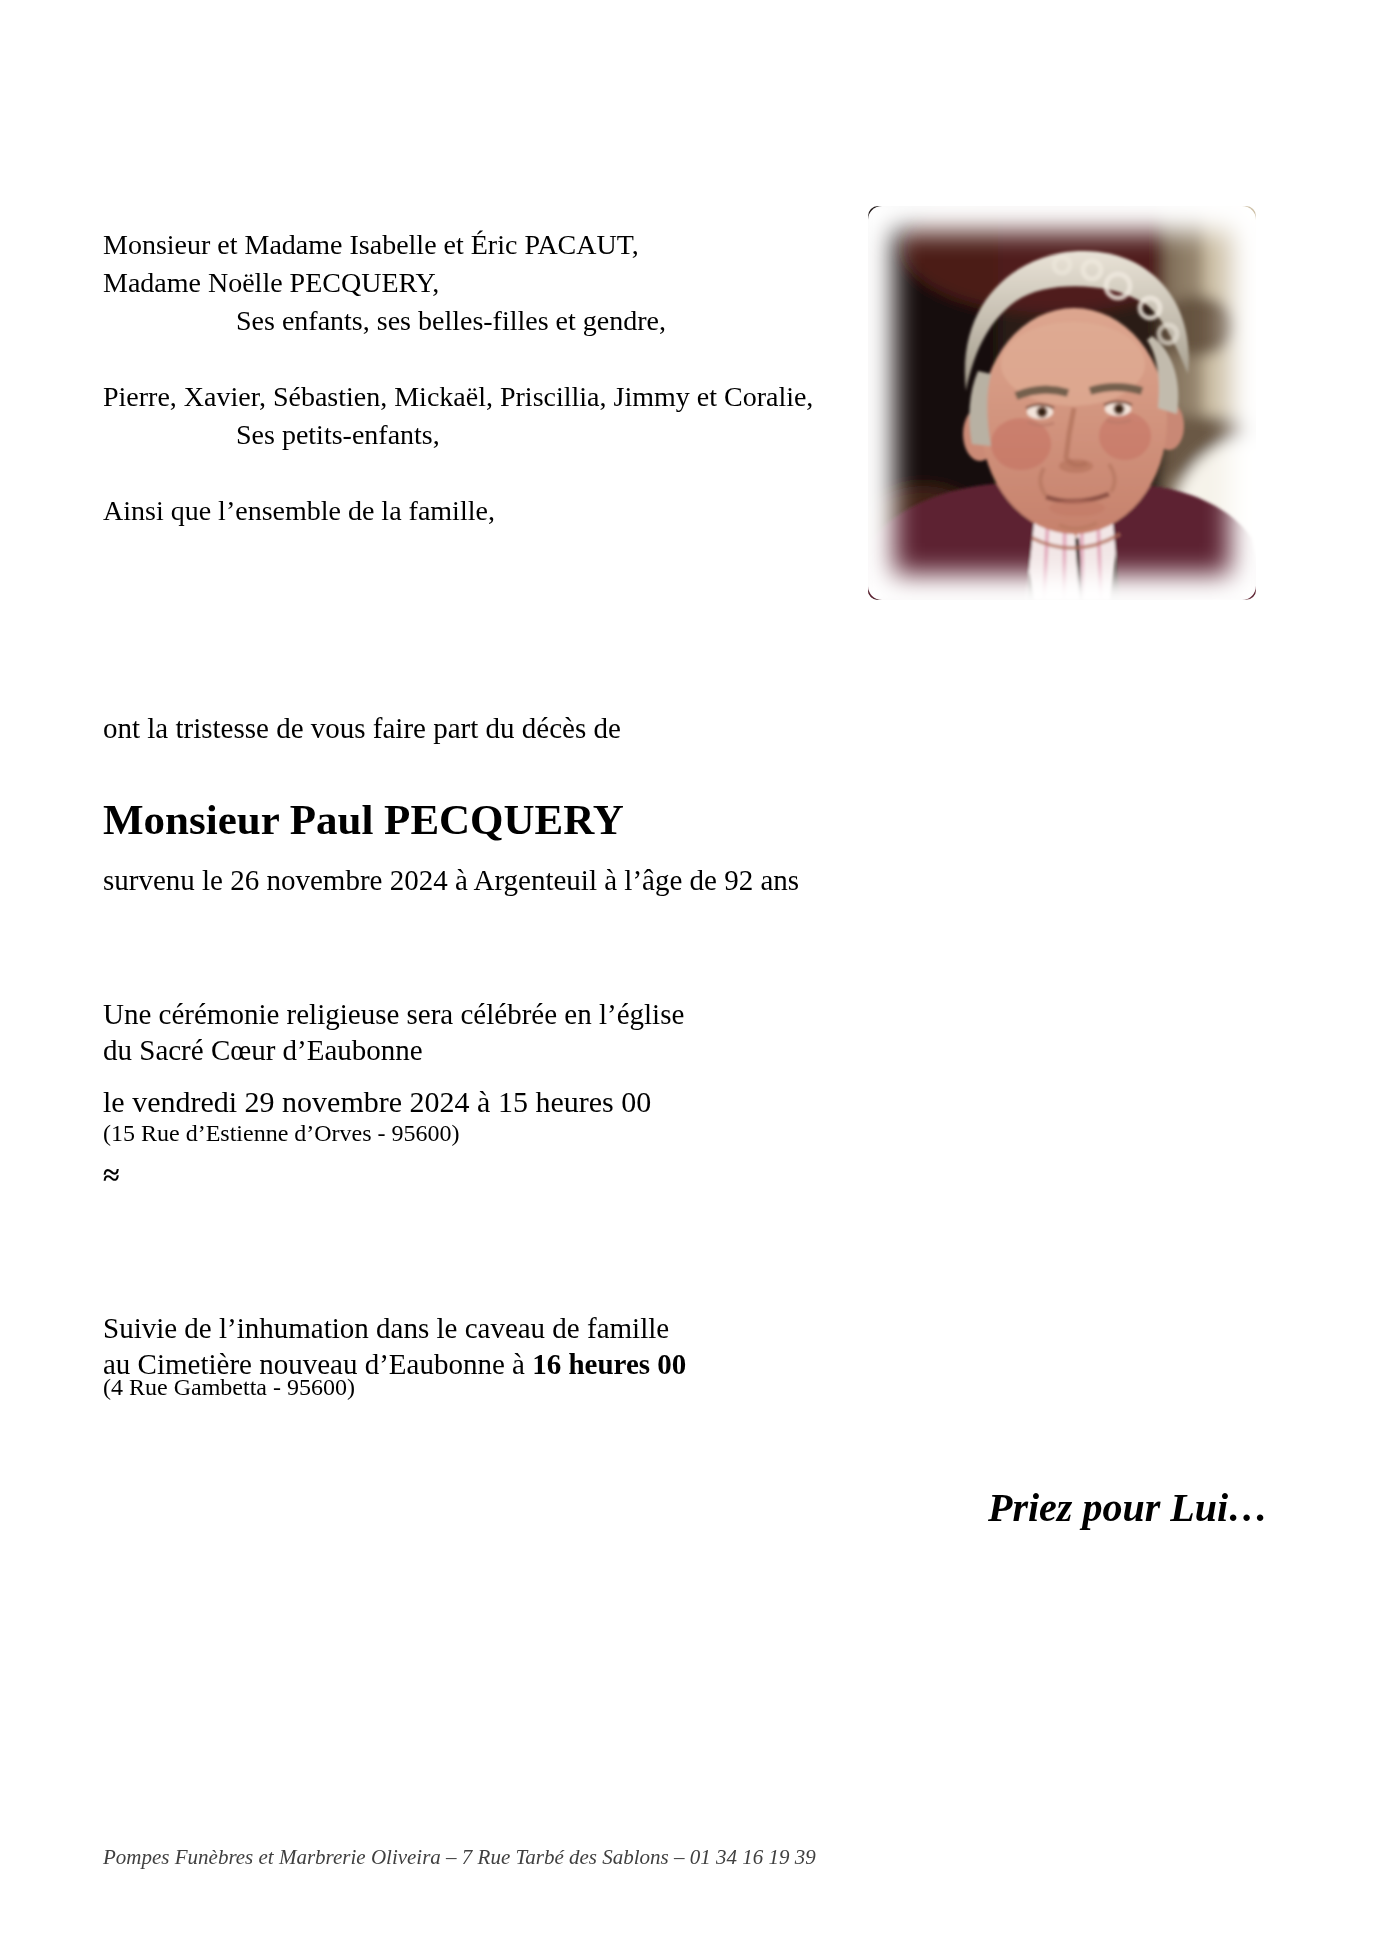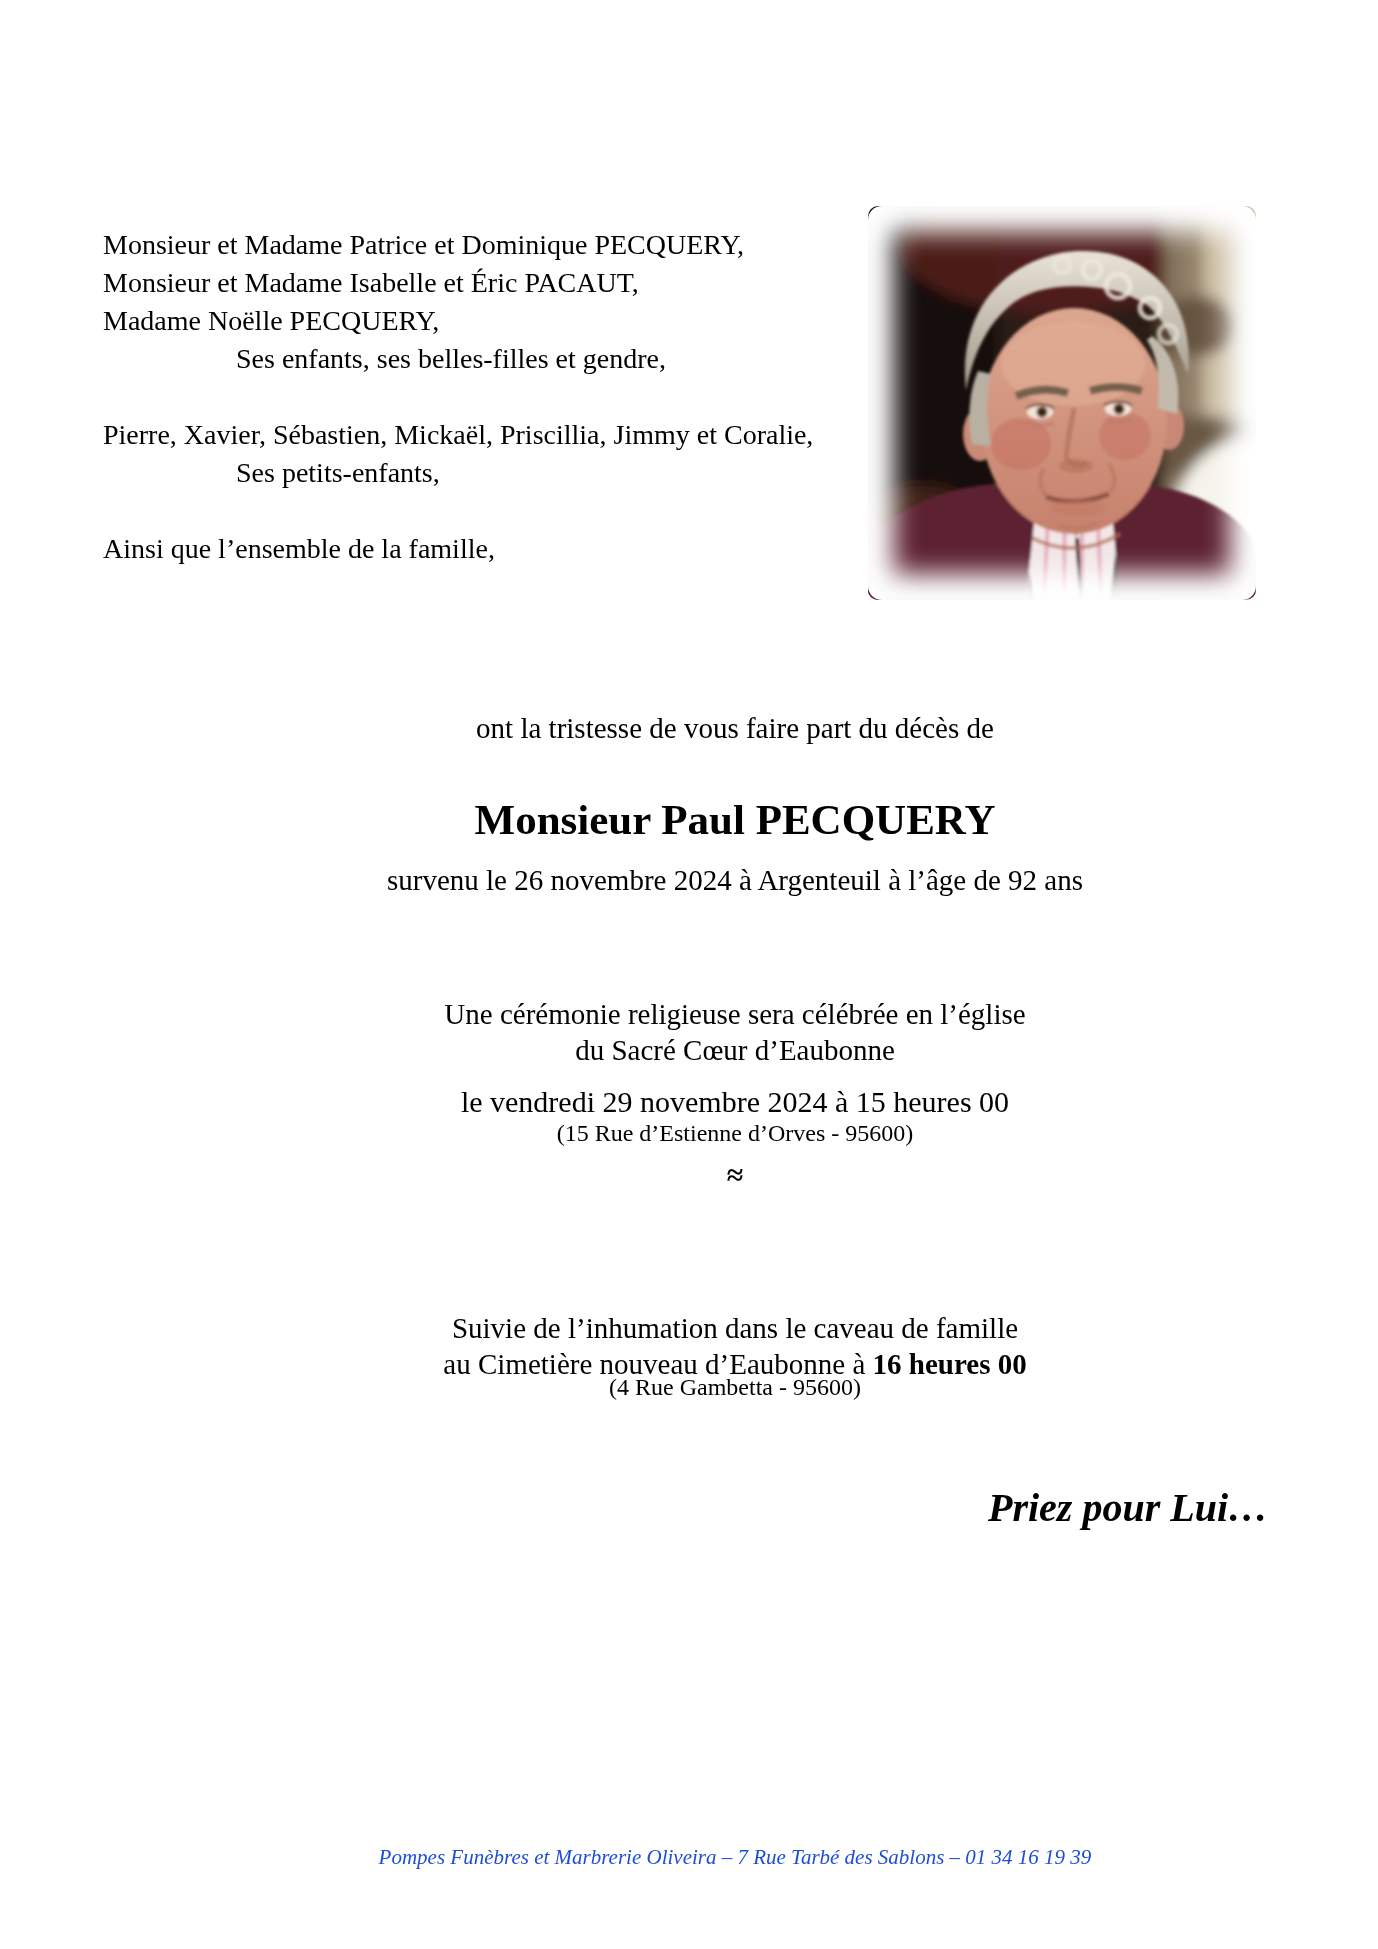"Monsieur et Madame Patrice et" div.line { html: <div>Monsieur et Madame Patrice et Dominique PECQUERY,</div> -> none }
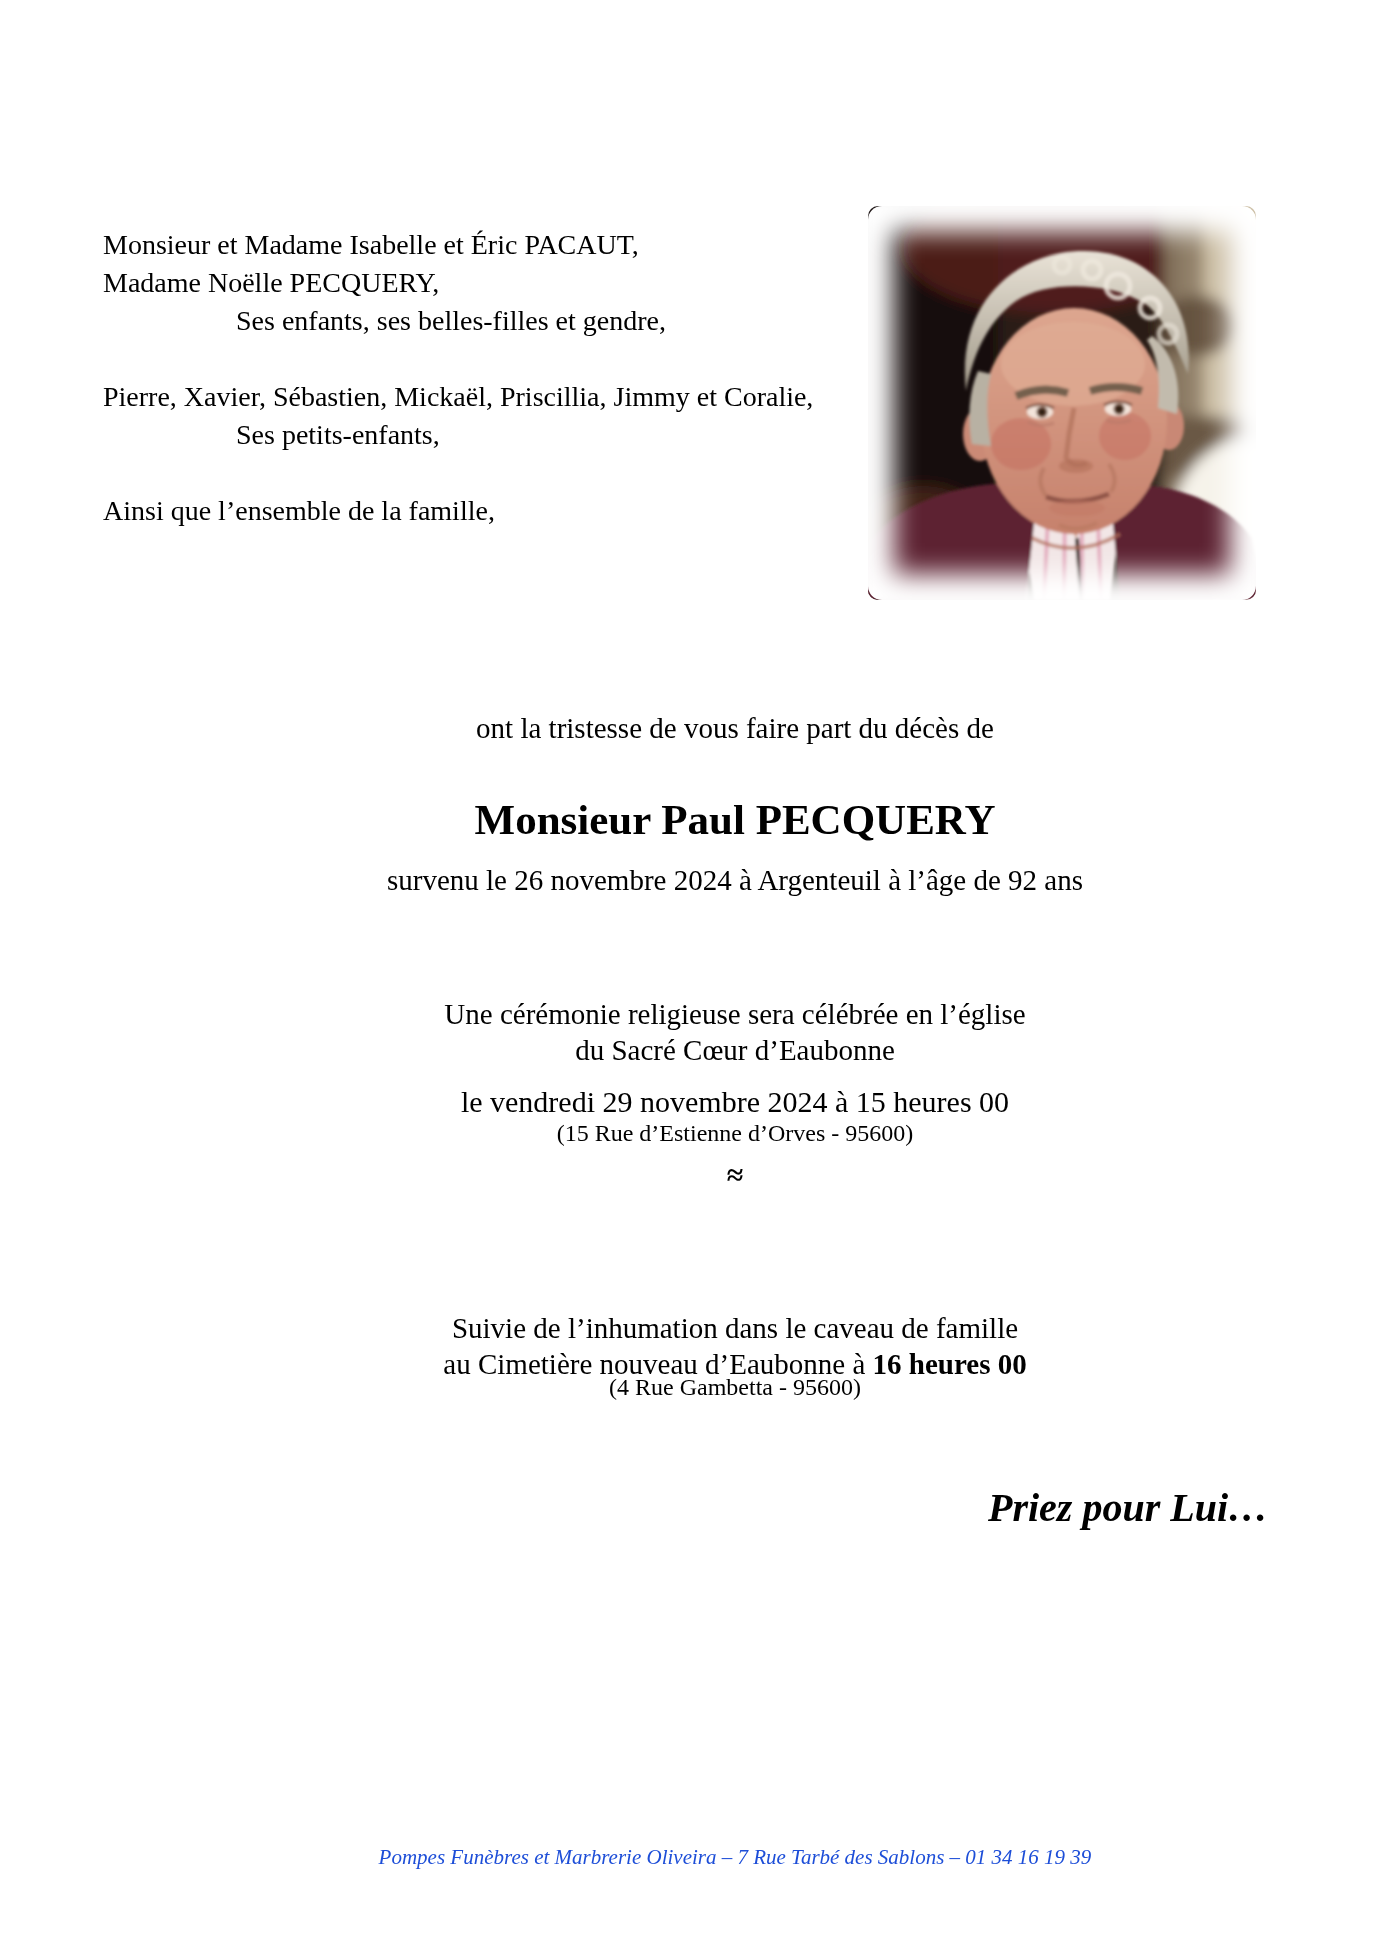"ont la tristesse de vous" .c { text-align: center -> left }
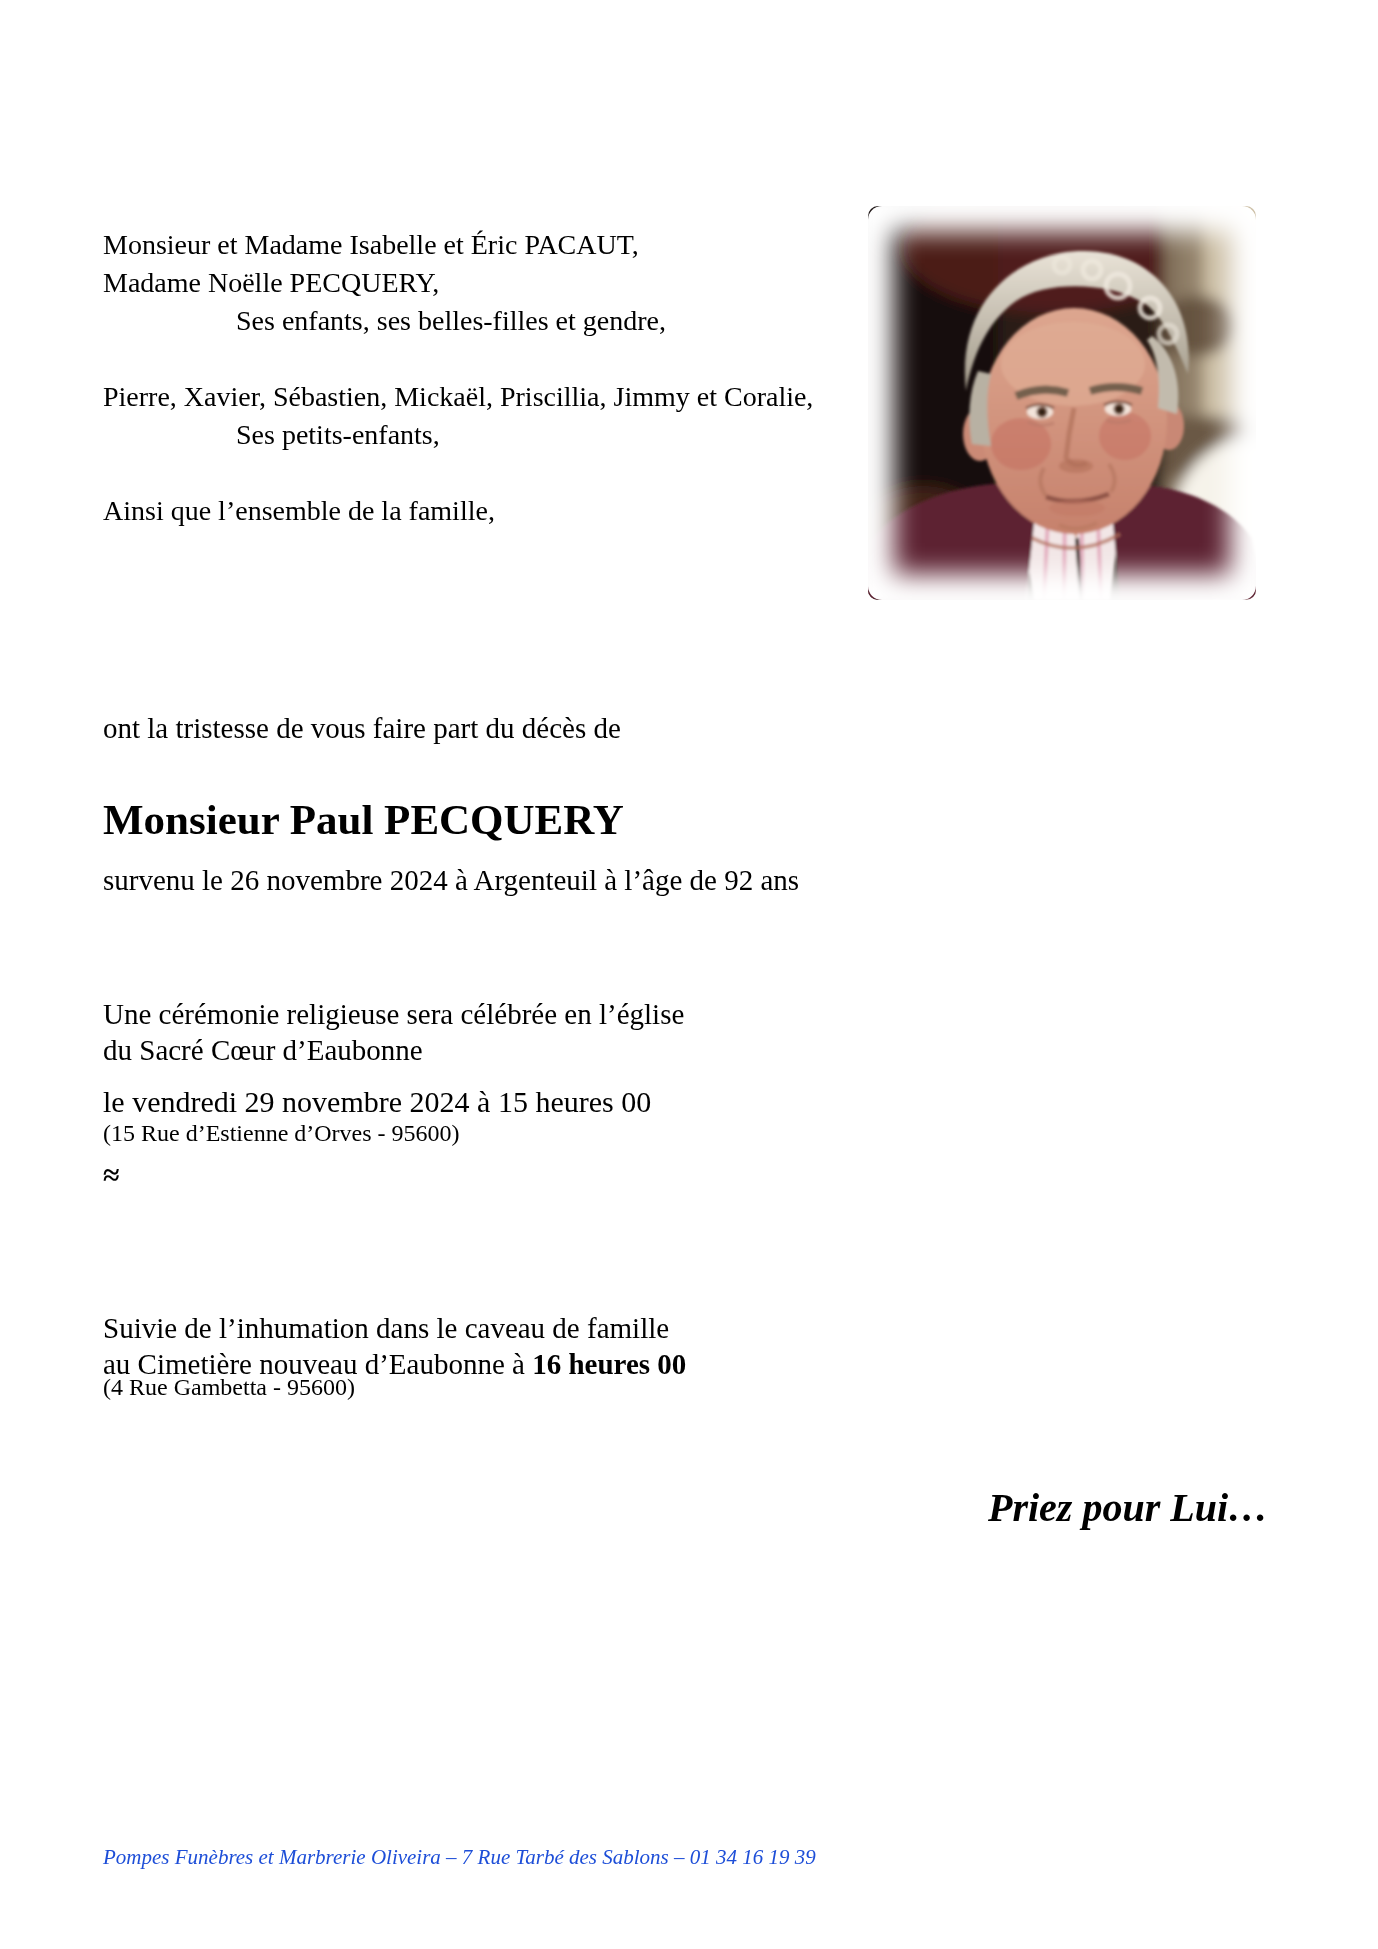"Pompes Funèbres et Marbrerie Oliveira" .footer { color: #1d4ed8 -> #404040 }
